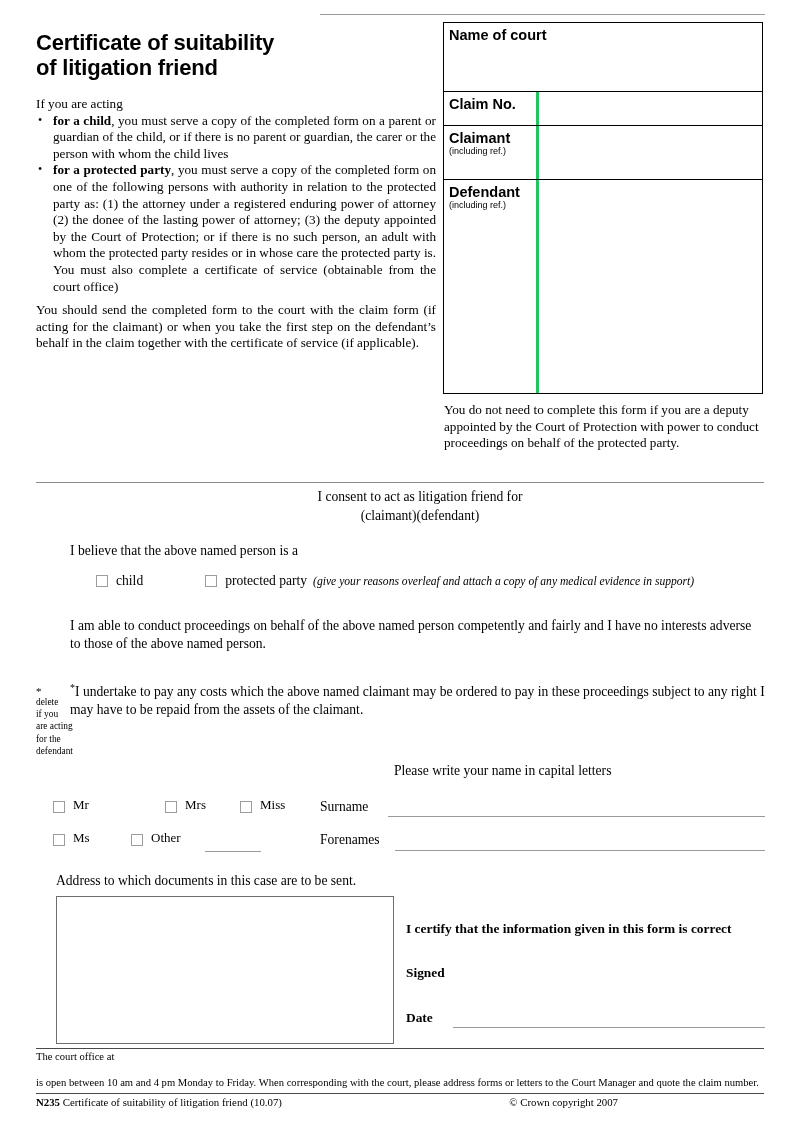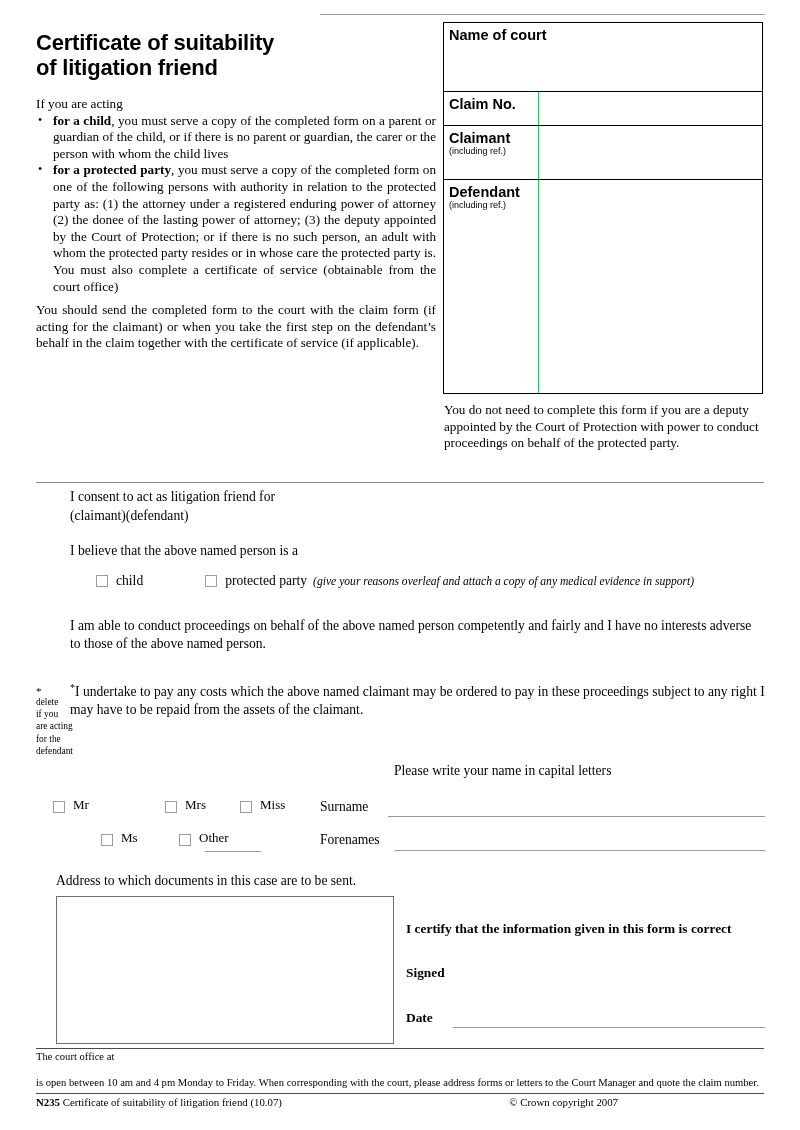"Claim No." .cb-label { border-right: 1px solid #22c55e -> 3px solid #22c55e }
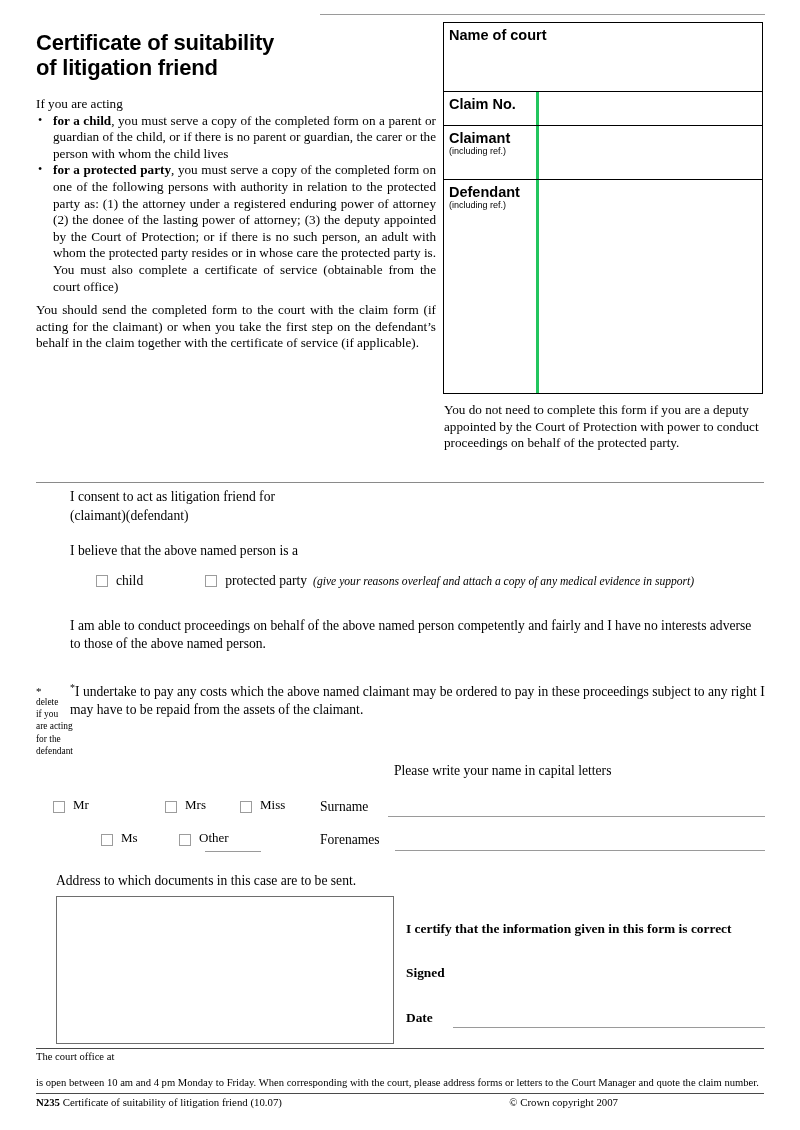"I consent to act as" .consent { text-align: none -> center }
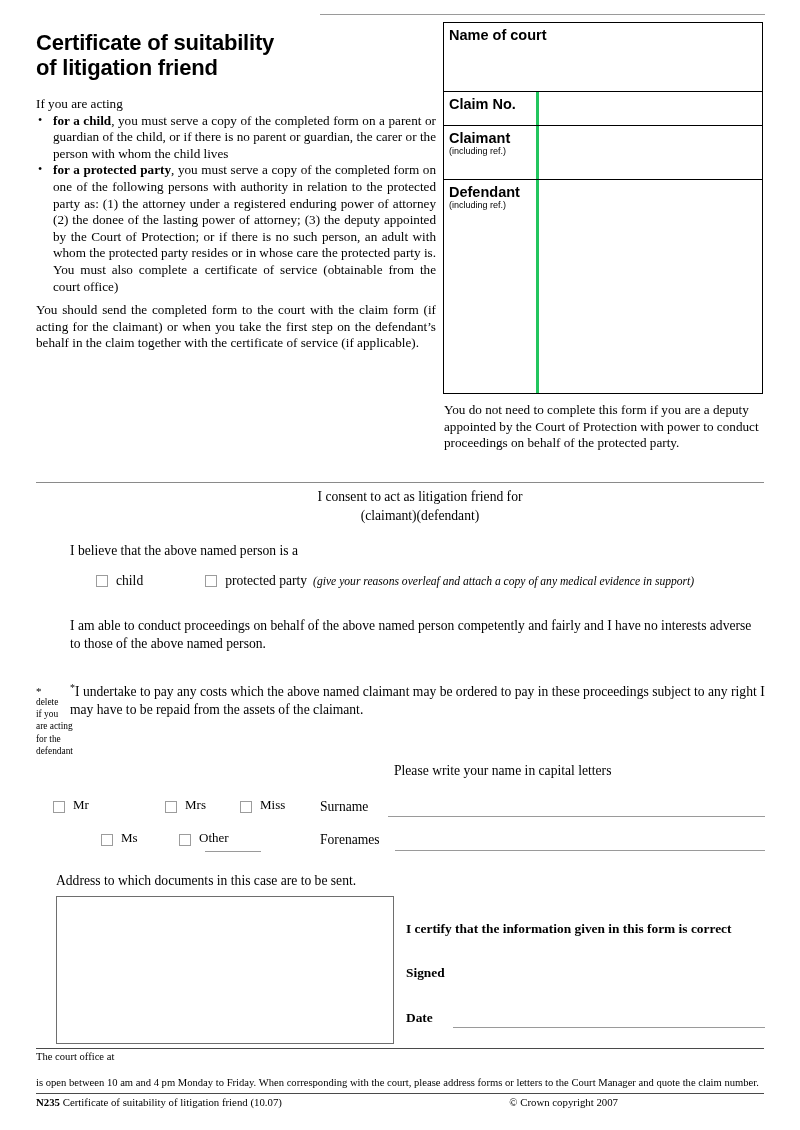"Ms" .w-ms { margin-left: 48px -> none }
